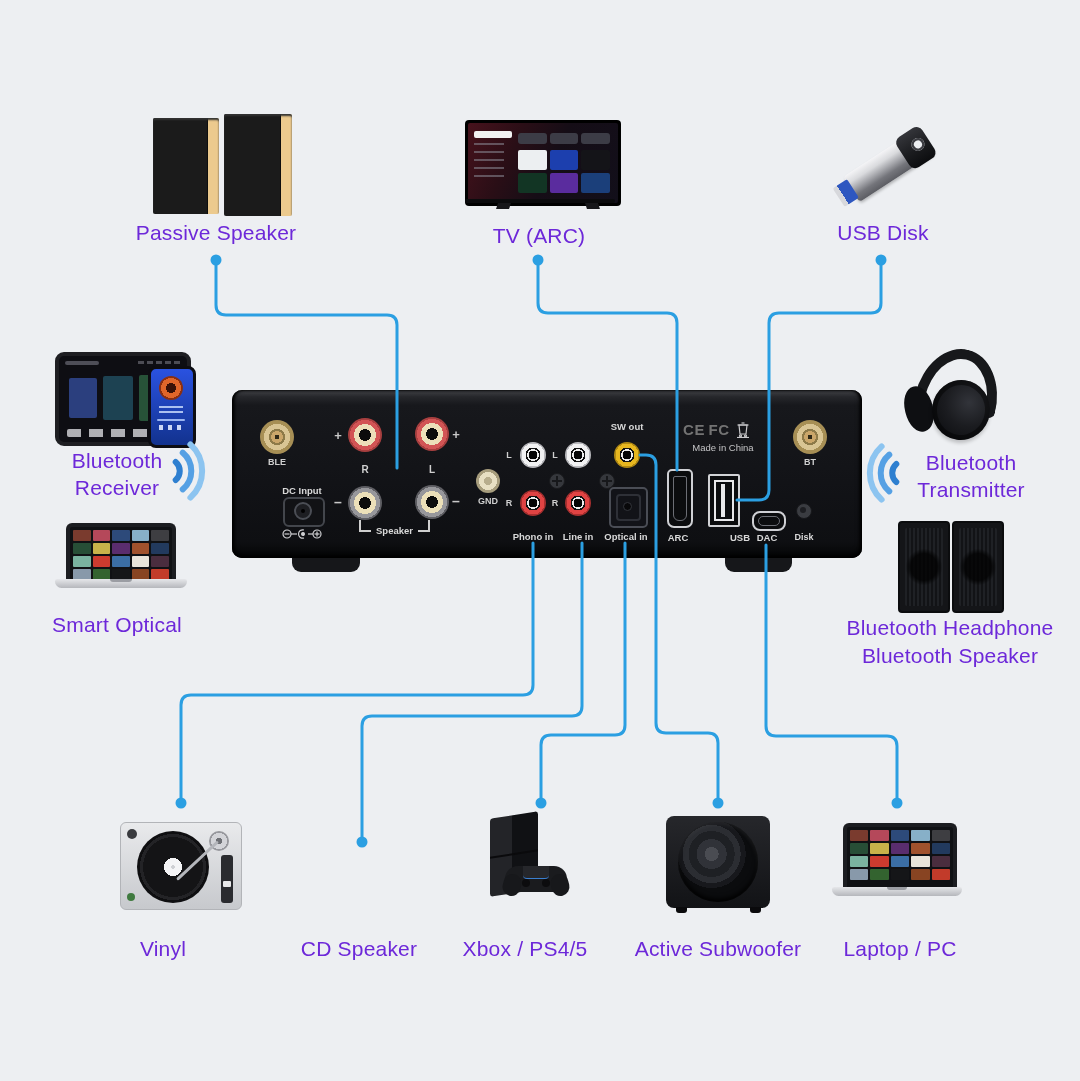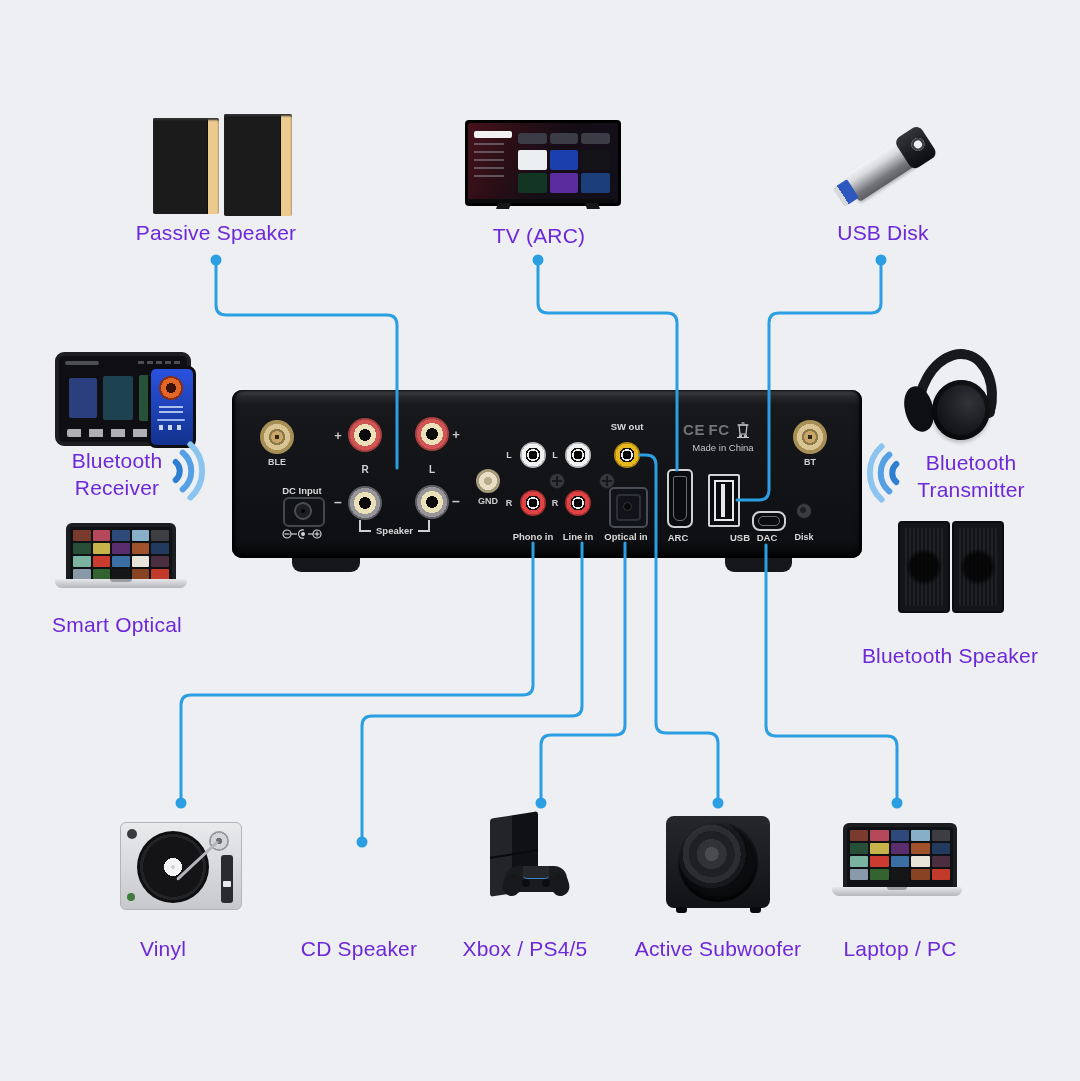"Bluetooth Headphone" div.dlabel { html: none -> <div>Bluetooth Headphone</div> }
